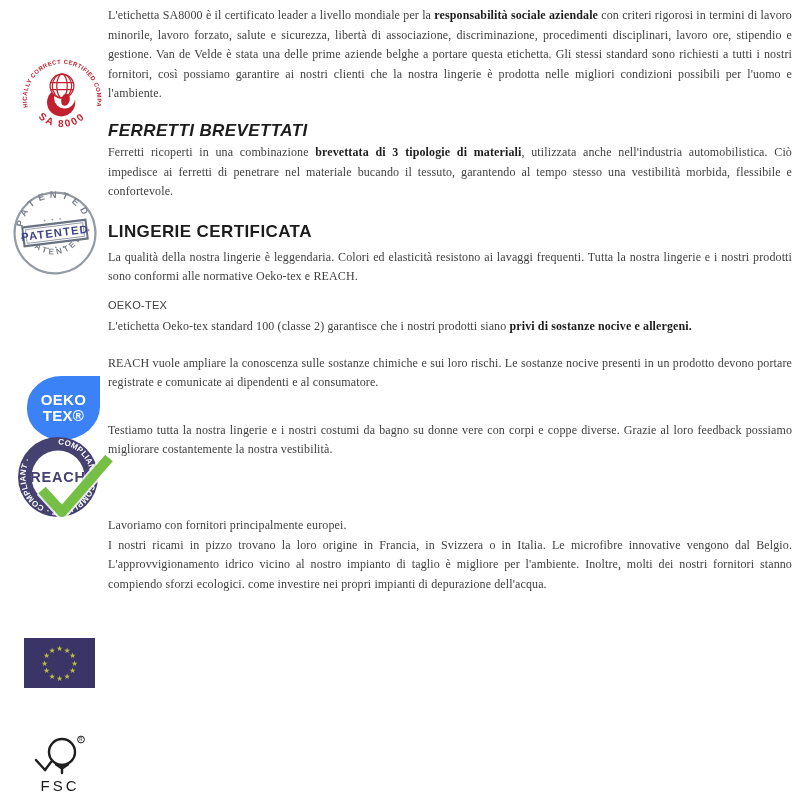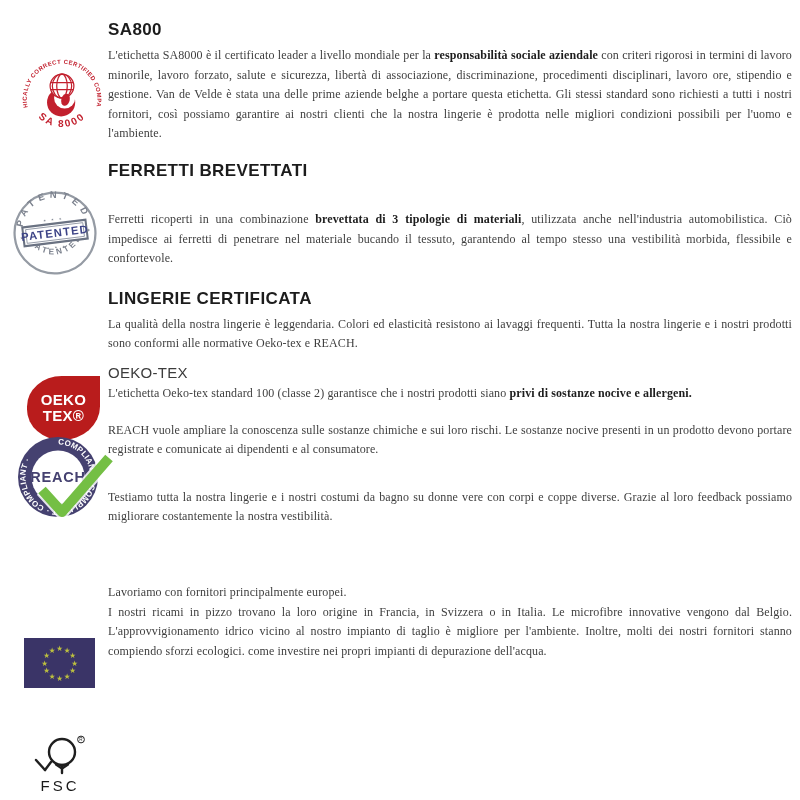"SA800" h2.main { html: <h2>SA800</h2> -> none }
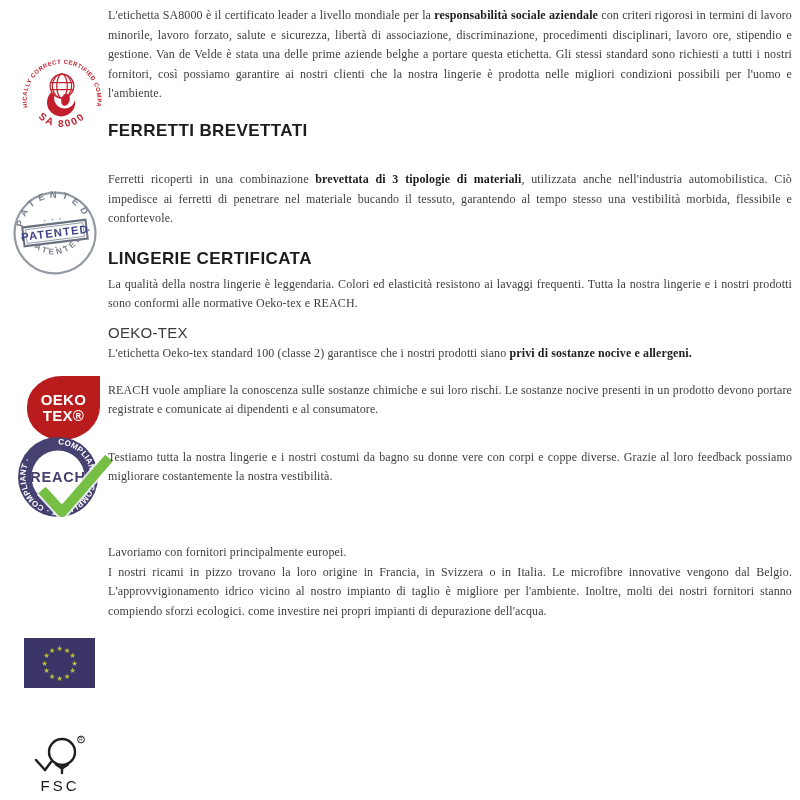"FERRETTI BREVETTATI" #h-fer { font-style: none -> italic }
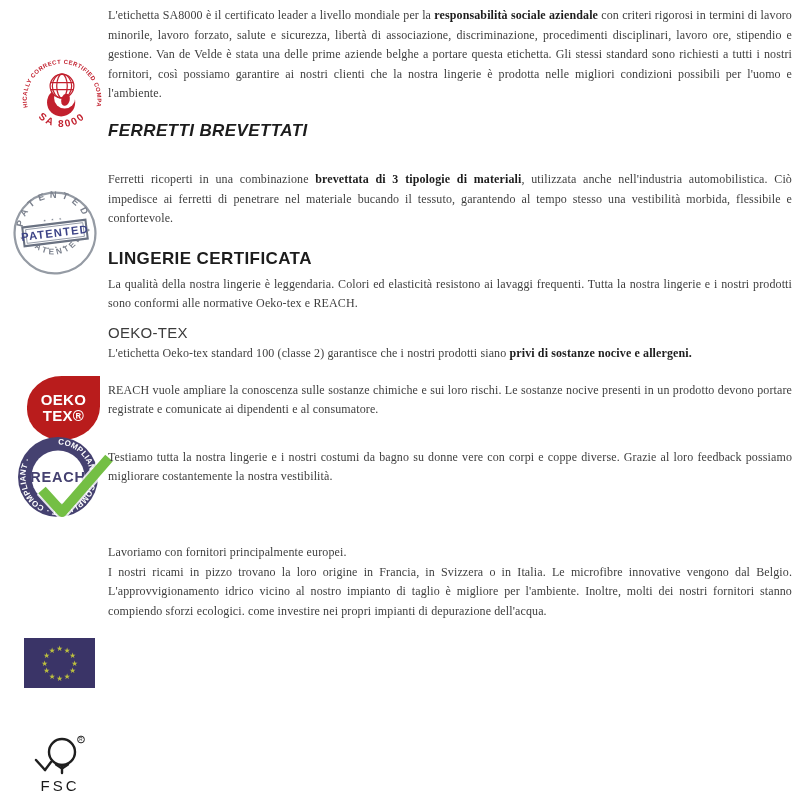"Ferretti ricoperti in una combinazione" #p-fer { margin-top: 29px -> 2px }
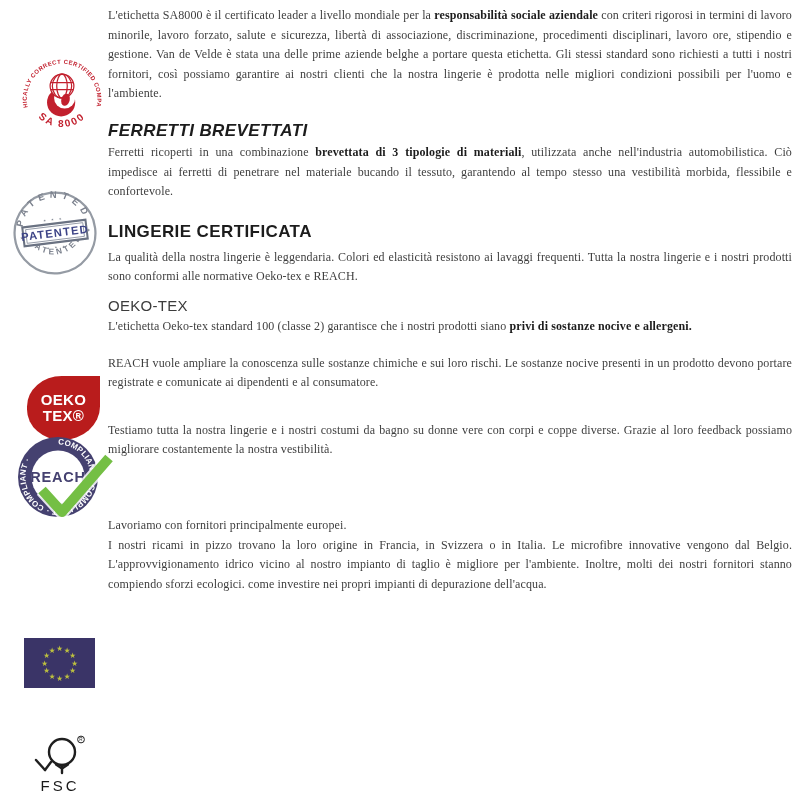"OEKO-TEX" h3.sub { font-size: 15px -> 11px }
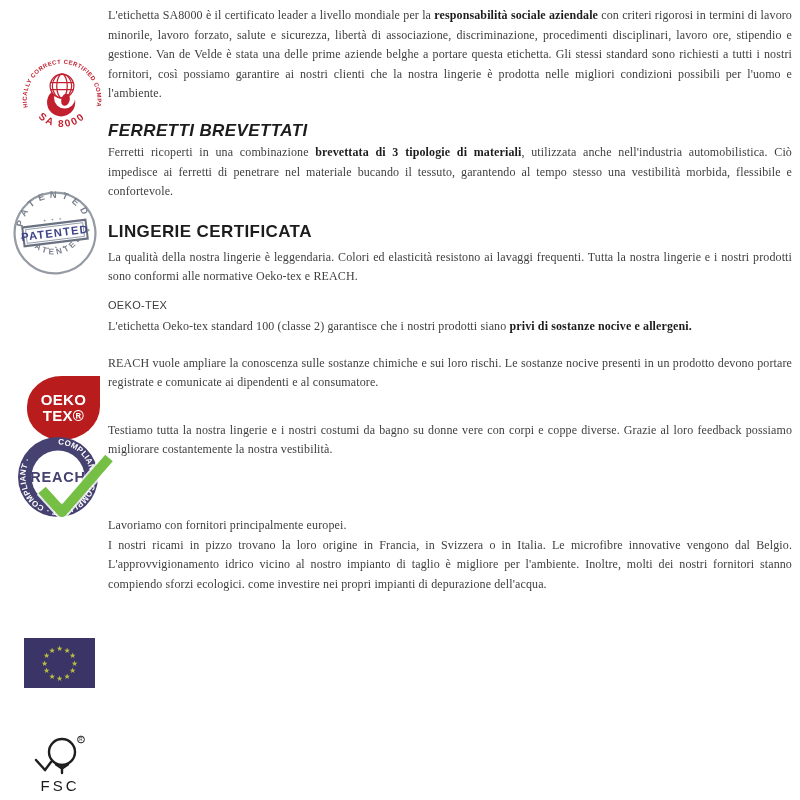"OEKO" #badge-oeko { background: #b91c1c -> #3b82f6 }
